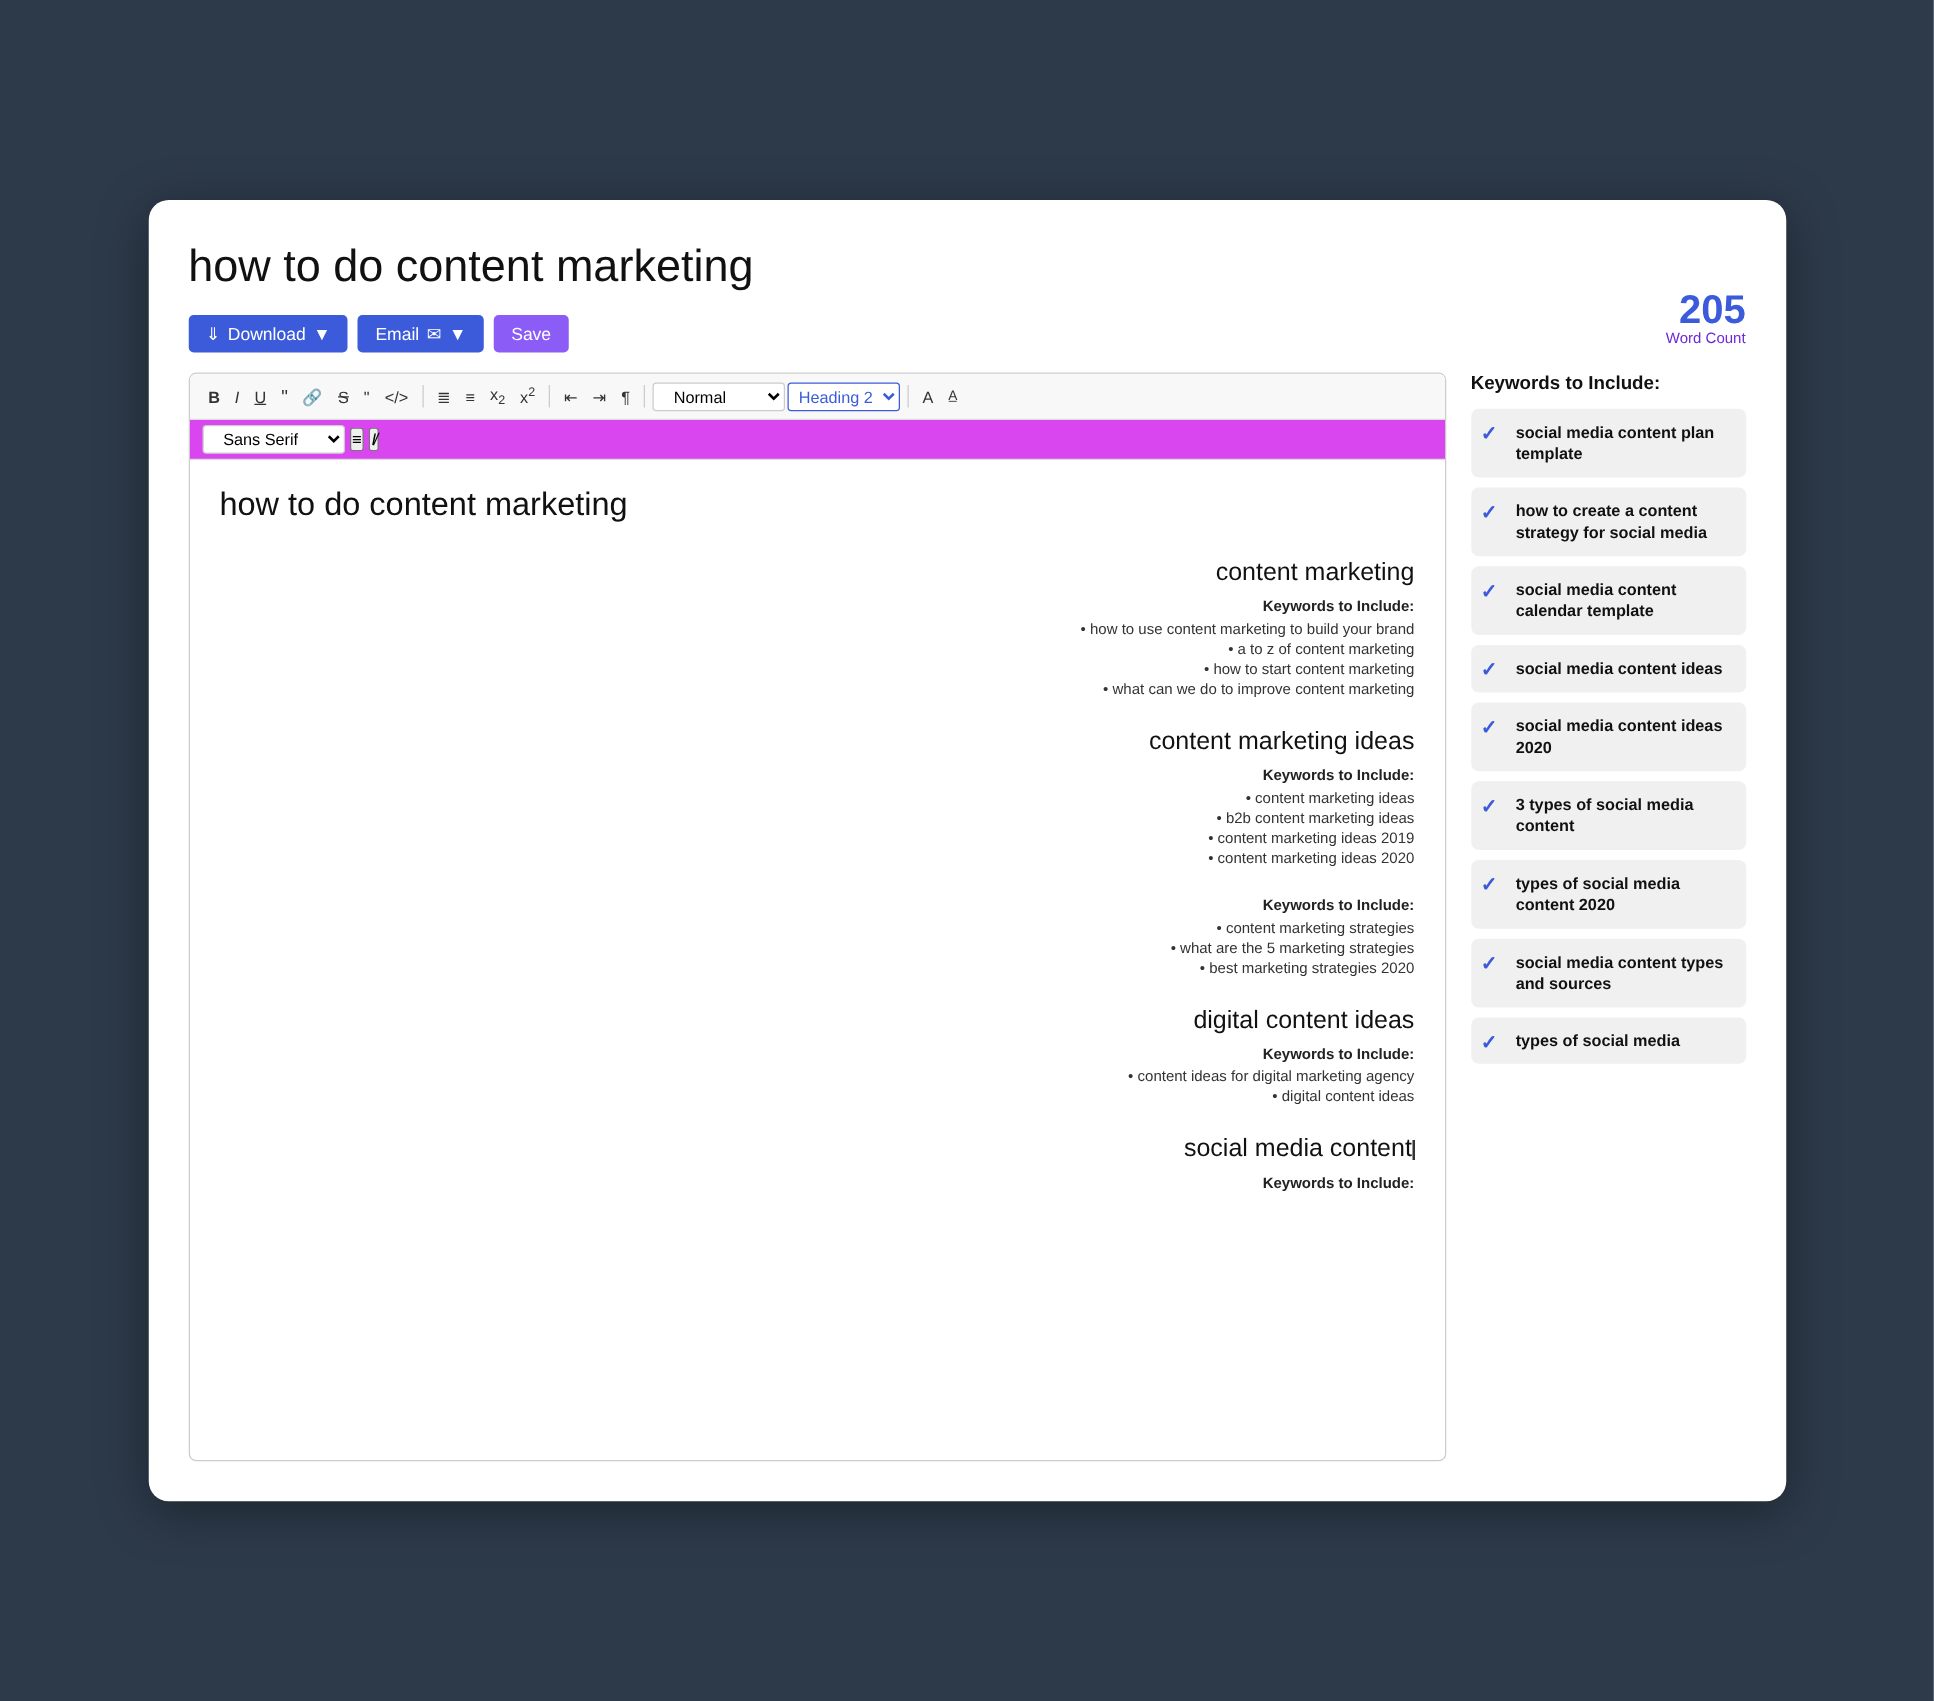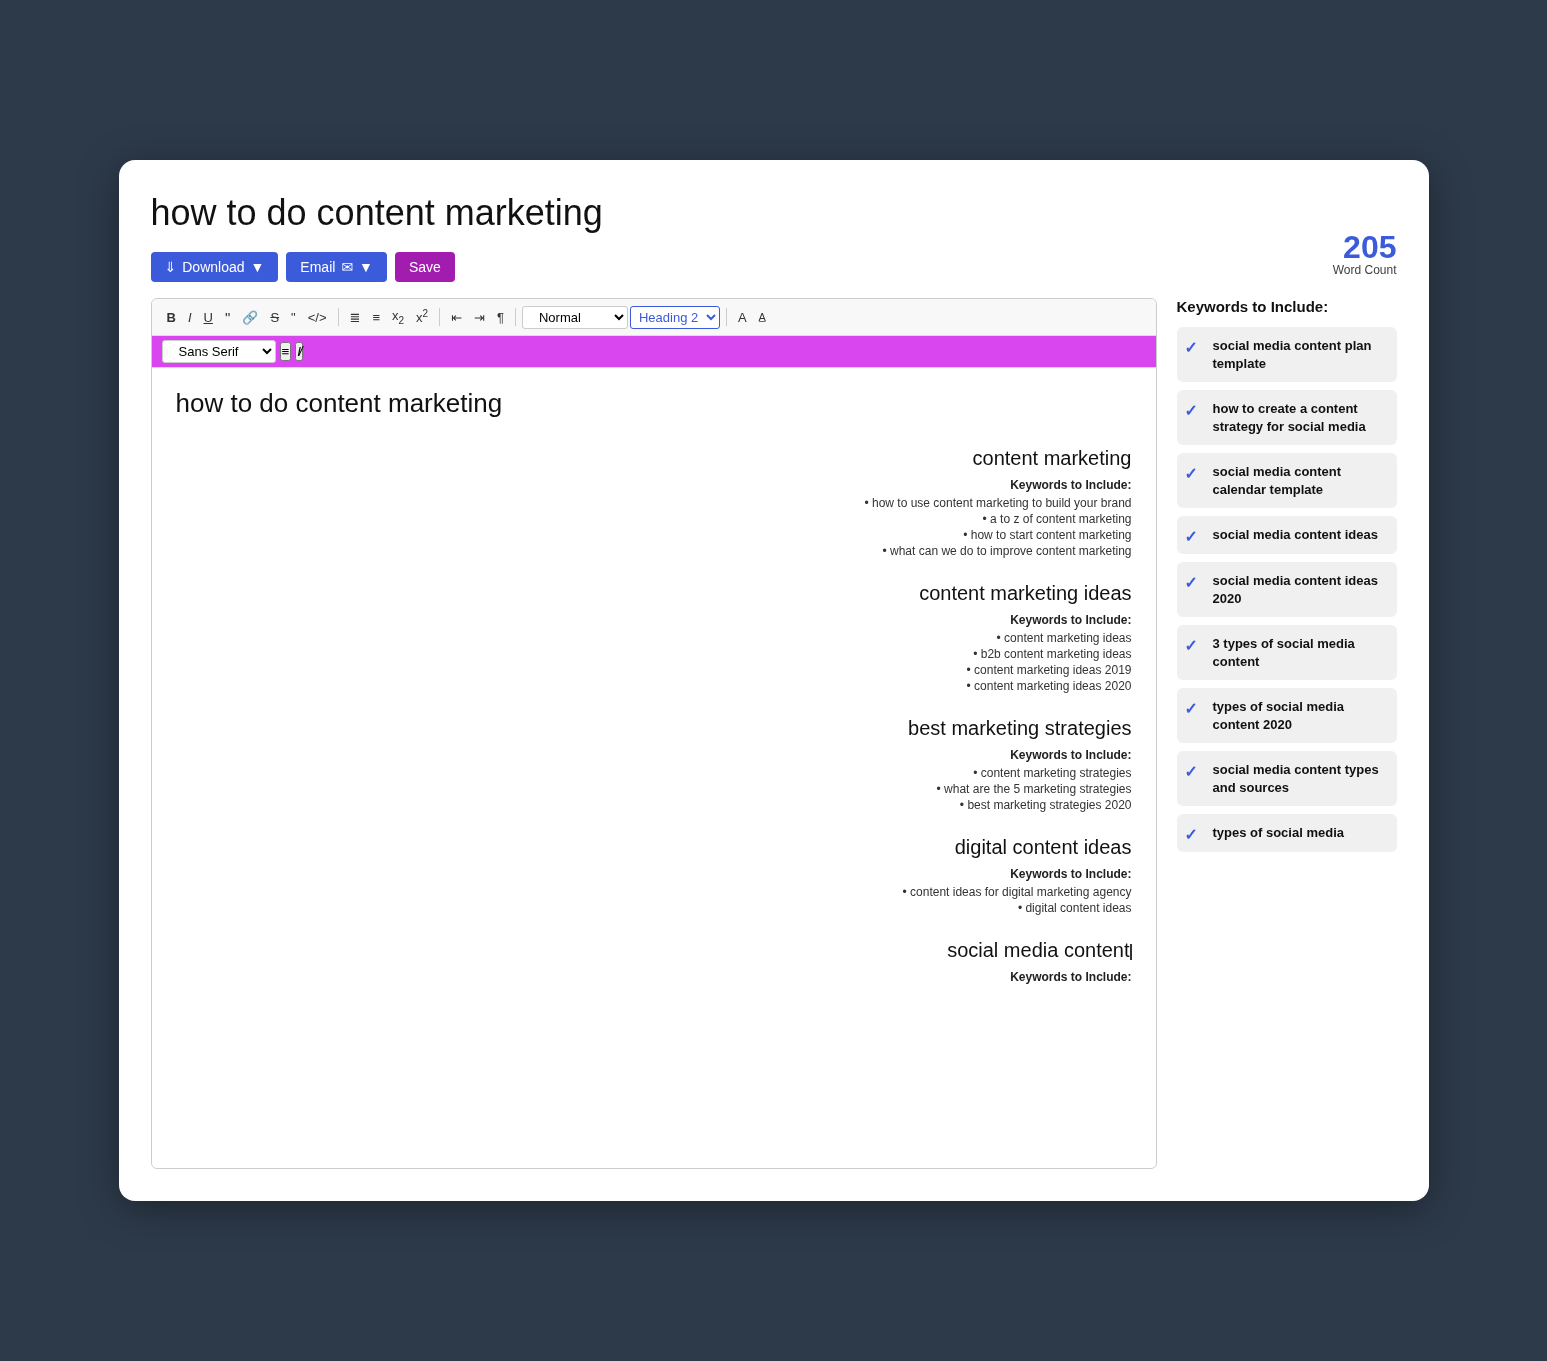"Save" .btn-save { background: #a21caf -> #8b5cf6 }
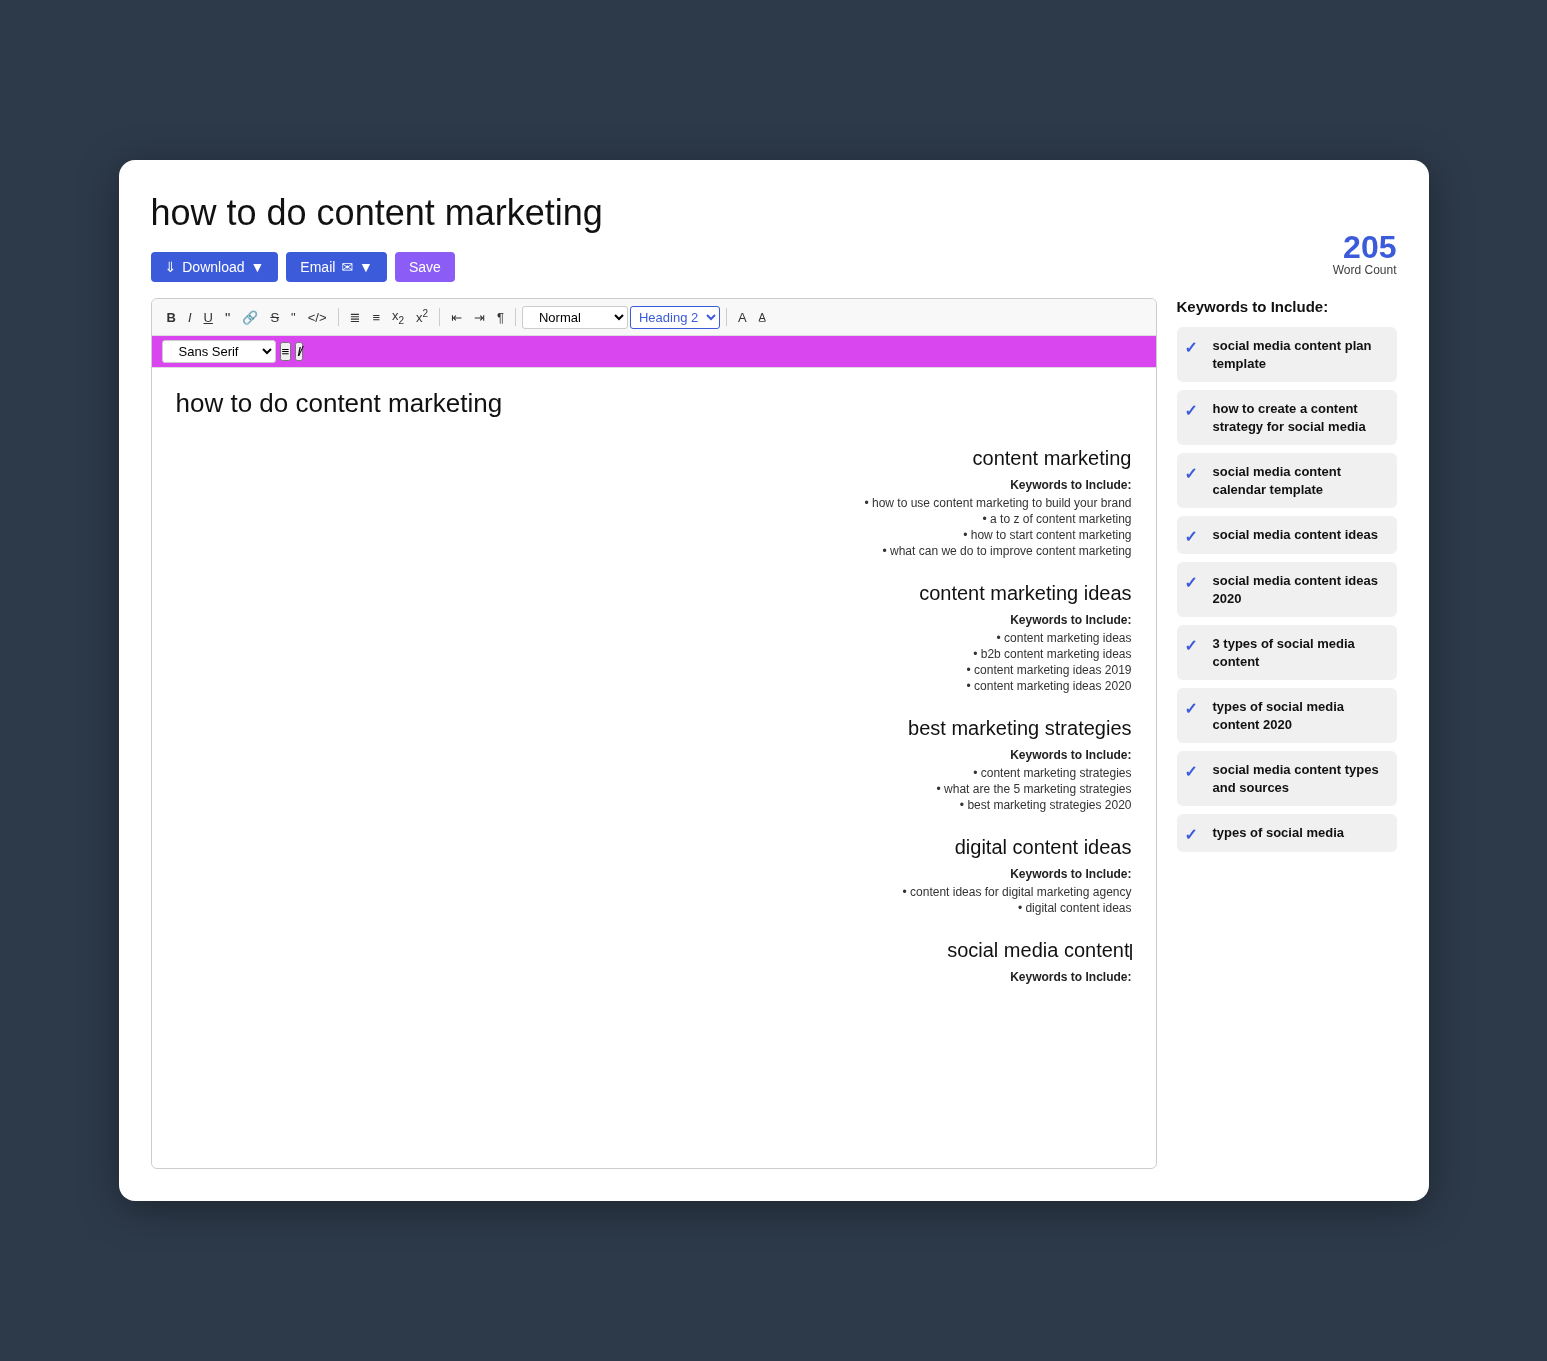"Word Count" .word-count-label { color: #404040 -> #6d28d9 }
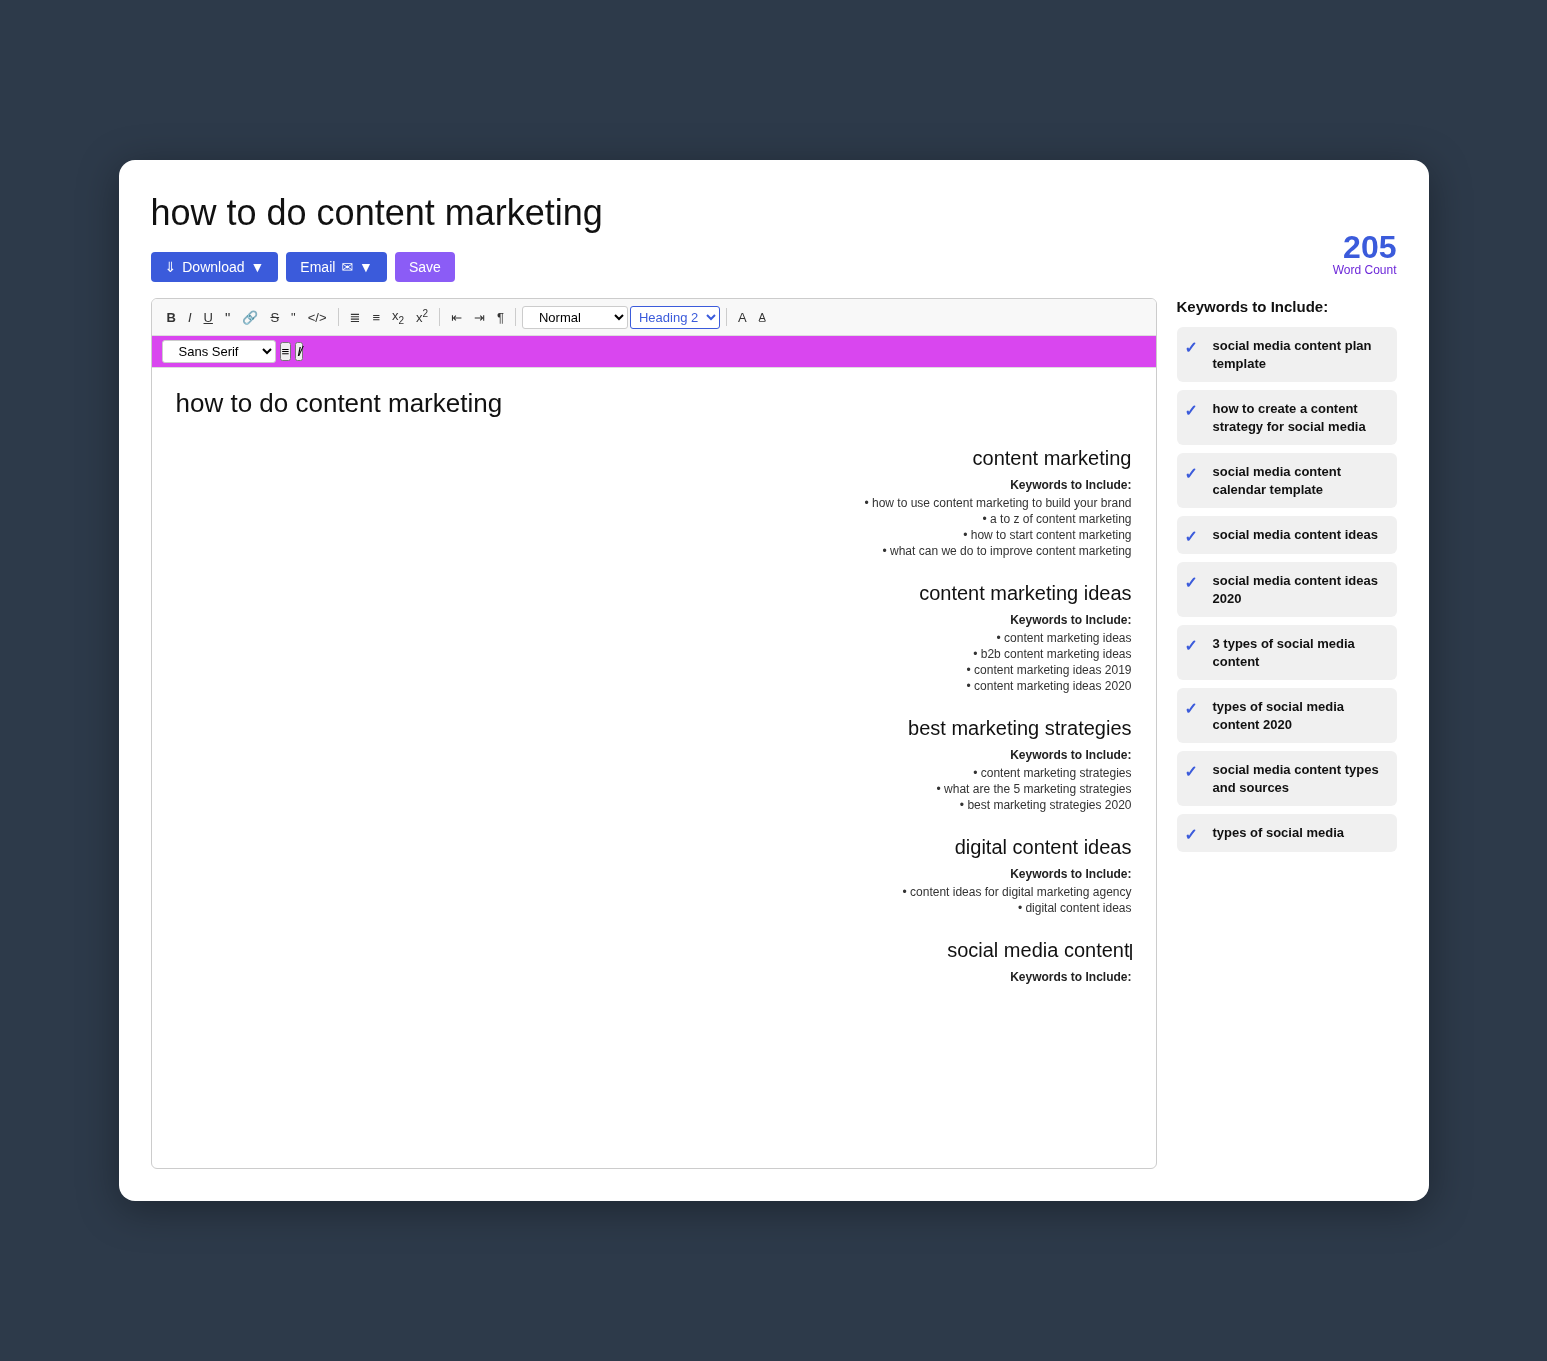"best marketing strategies" div.section-heading { html: <div>best marketing strategies</div> -> none }
